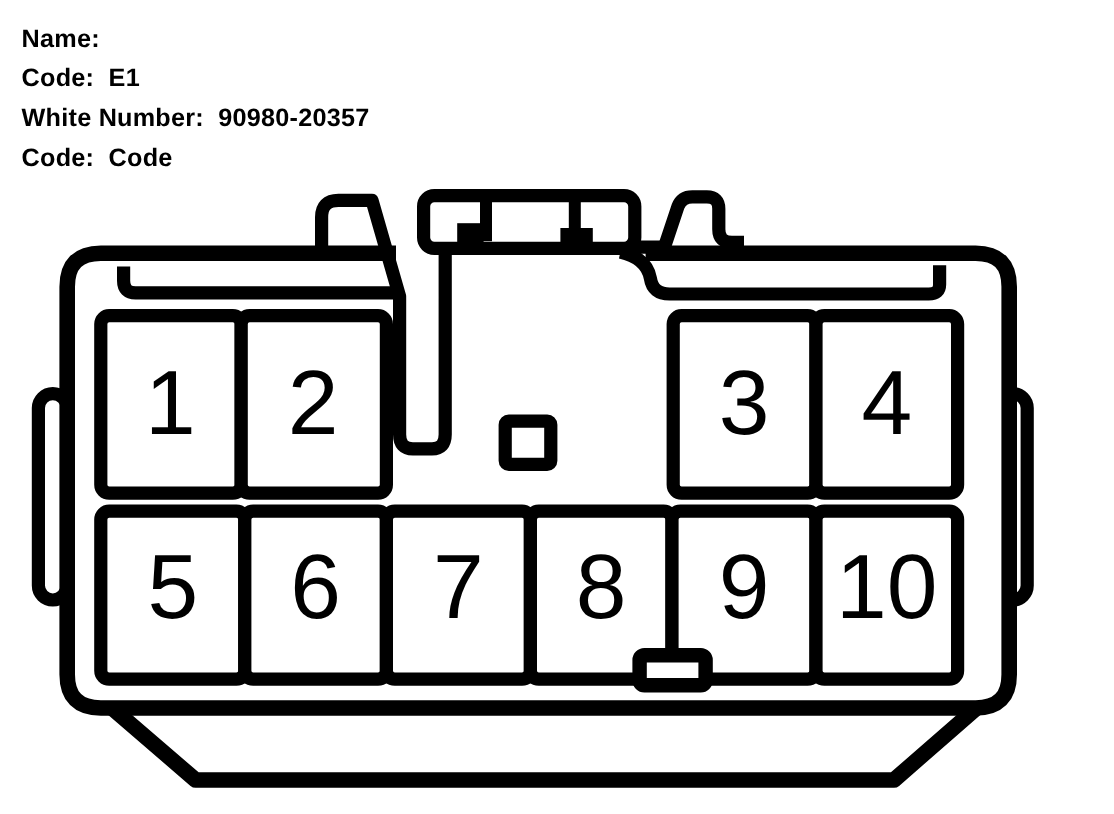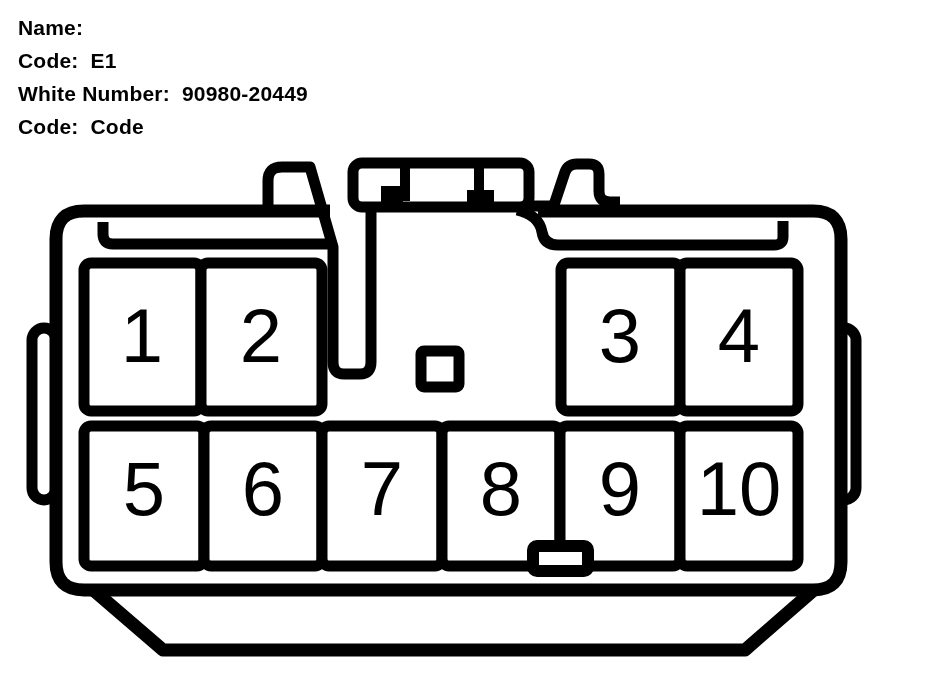"Name:" .info-line { align-items: flex-start -> center }
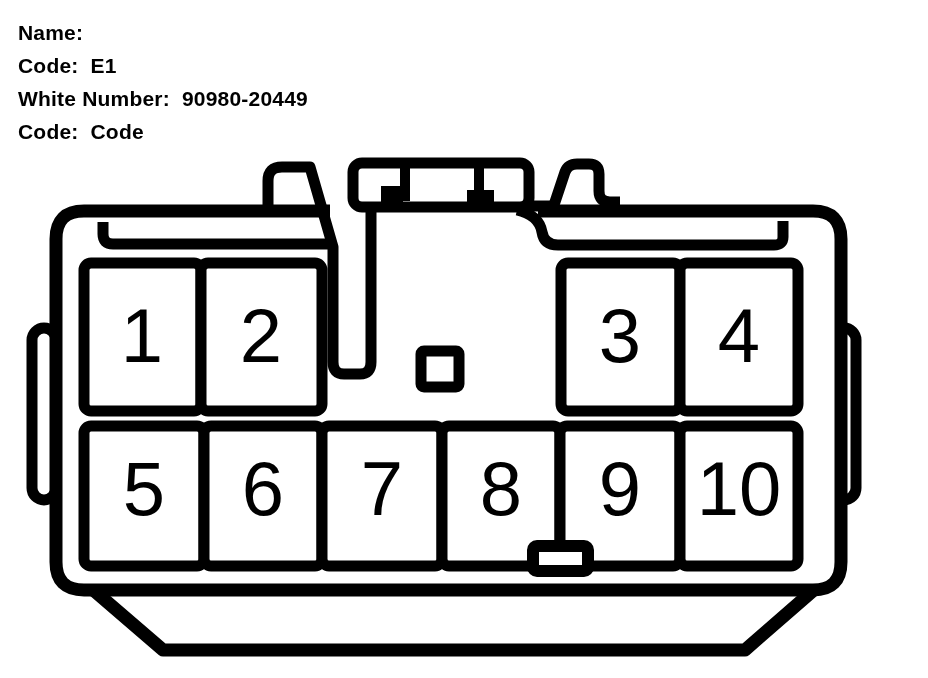"90980-20449" span.val { text: 90980-20449 -> 90980-20357 }
